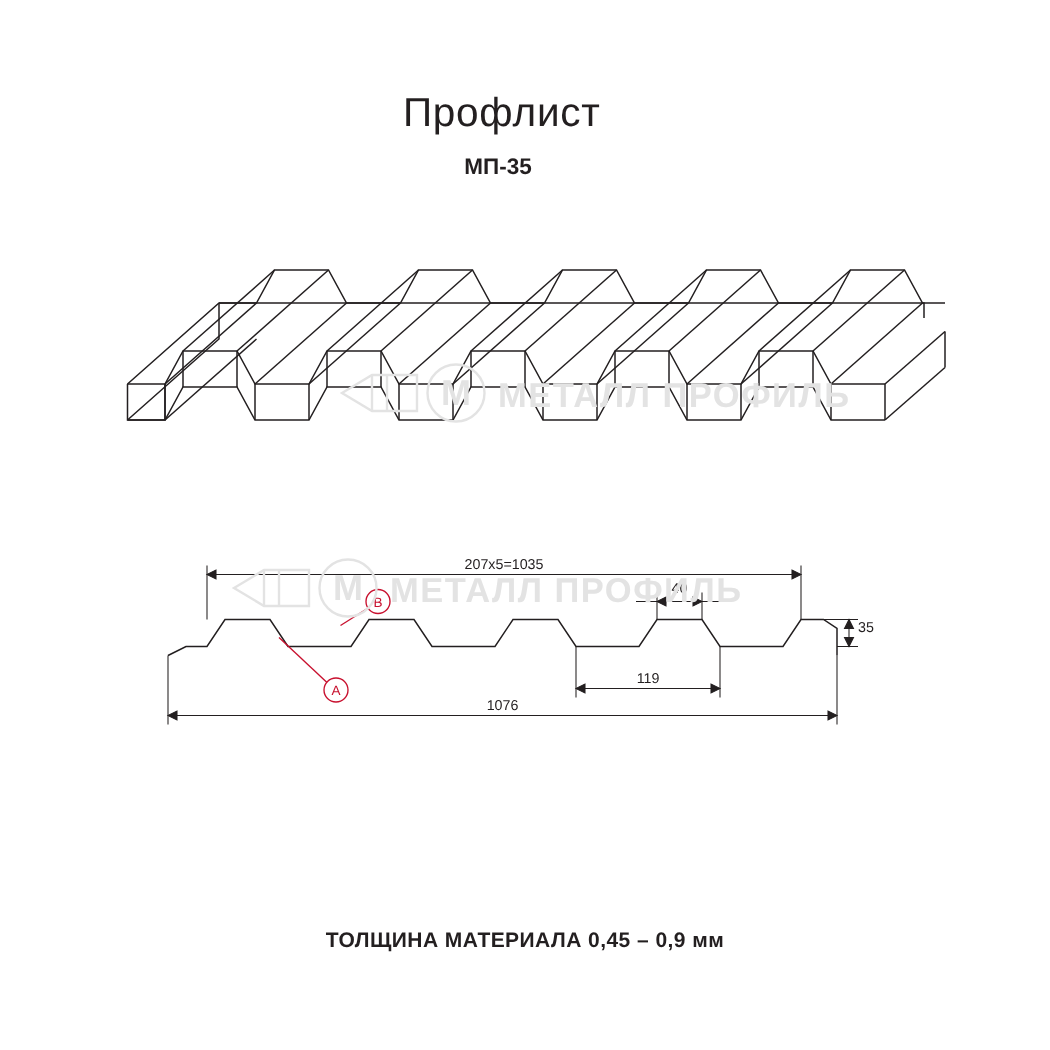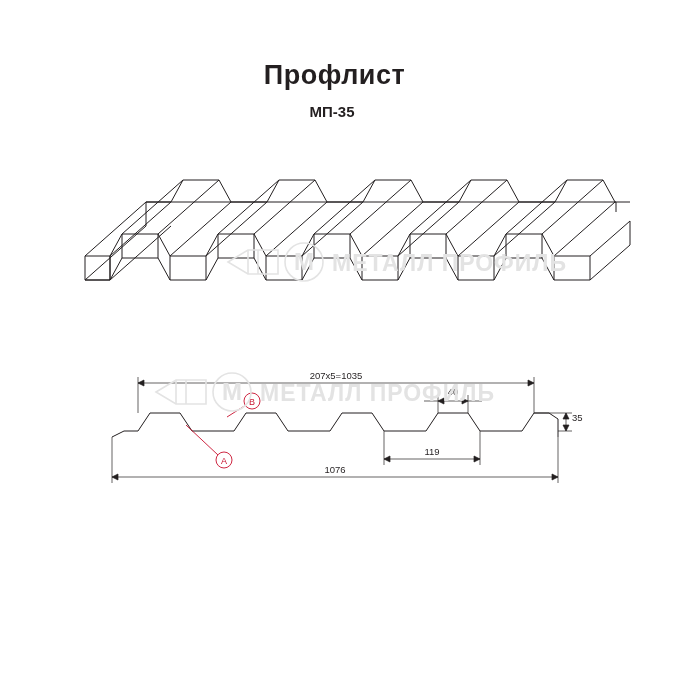"Профлист" .title { font-weight: bold -> normal }
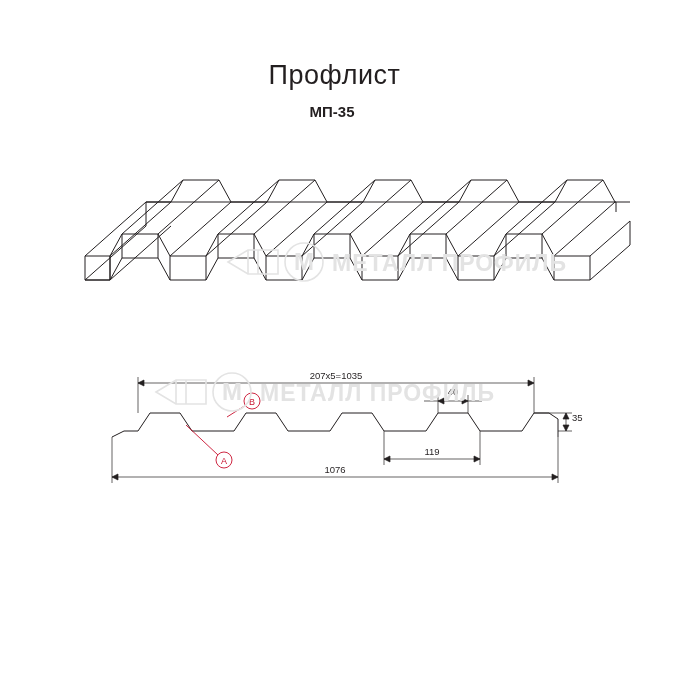"ТОЛЩИНА МАТЕРИАЛА 0,45 – 0,9" div.footer { html: none -> <div>ТОЛЩИНА МАТЕРИАЛА 0,45 – 0,9 мм</div> }
